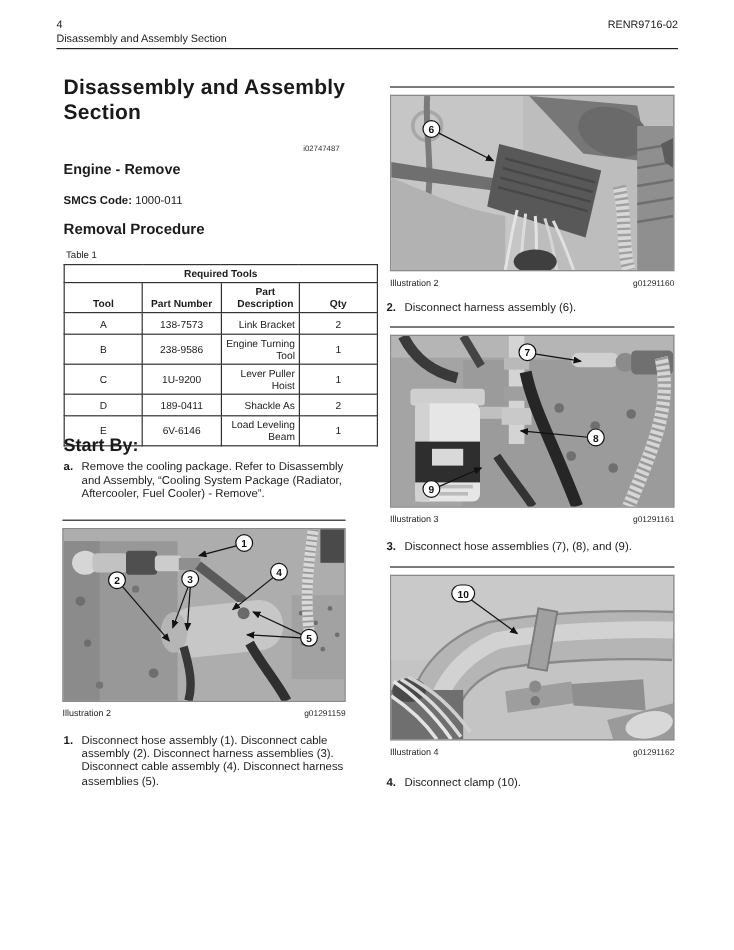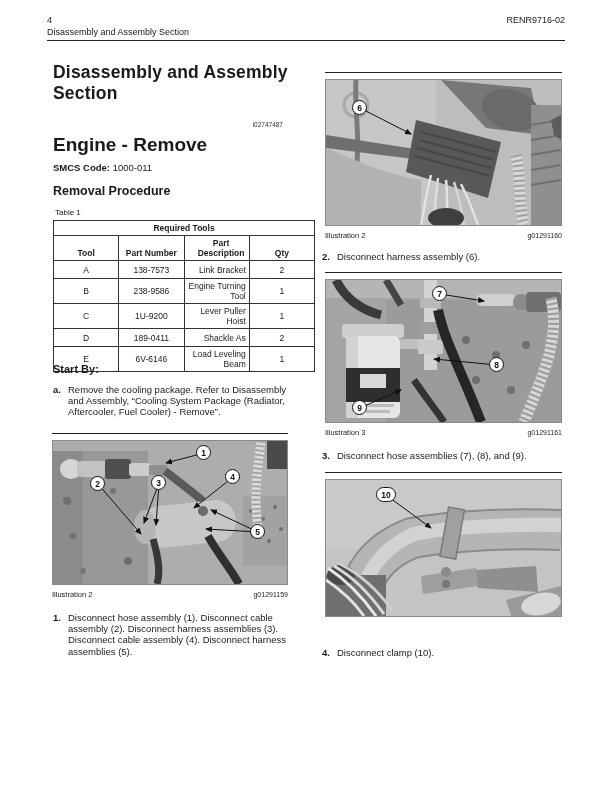"Engine - Remove" .h-topic { font-size: 19px -> 12px }
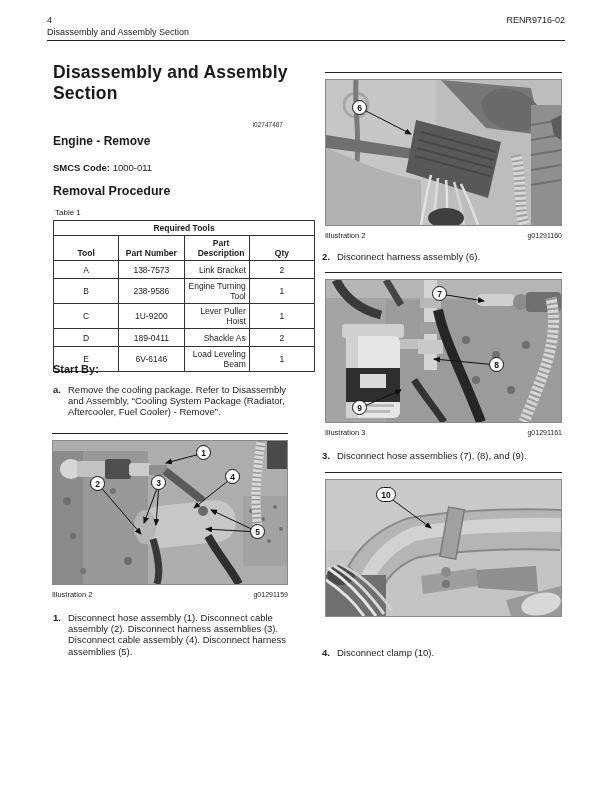"Start By:" .startby { font-size: 11px -> 15px }
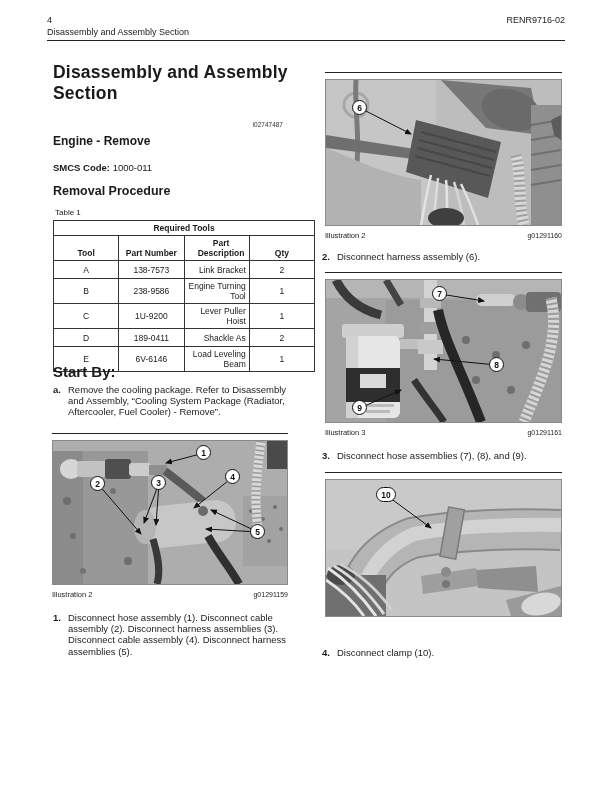"Illustration 4" div.cap-row { html: none -> <div> <span>Illustration 4</span> <span>g01291162</span> </div> }
